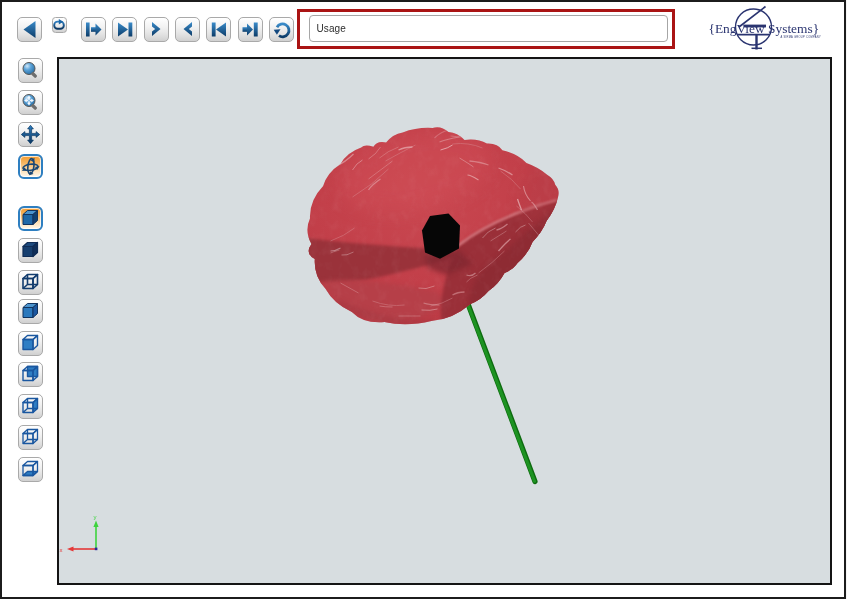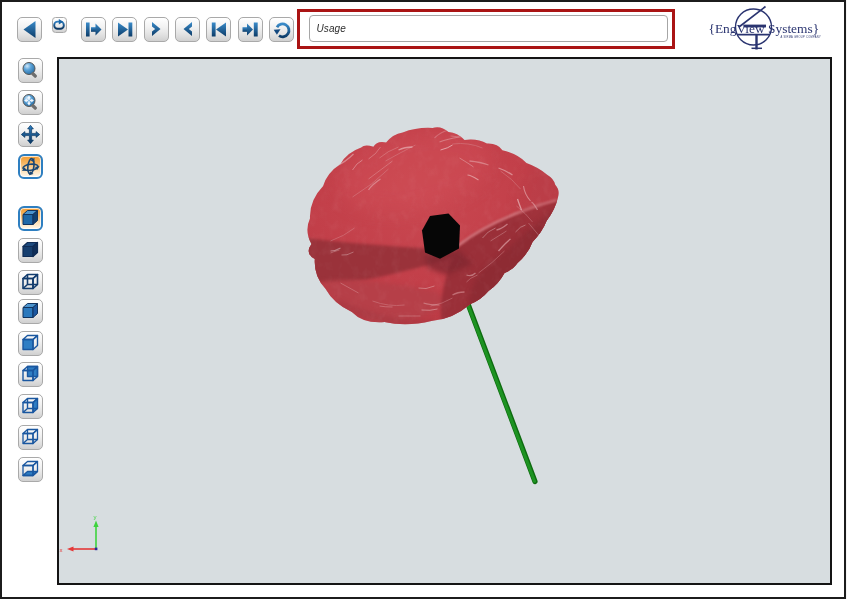"Usage" #usage { font-style: italic -> none }
